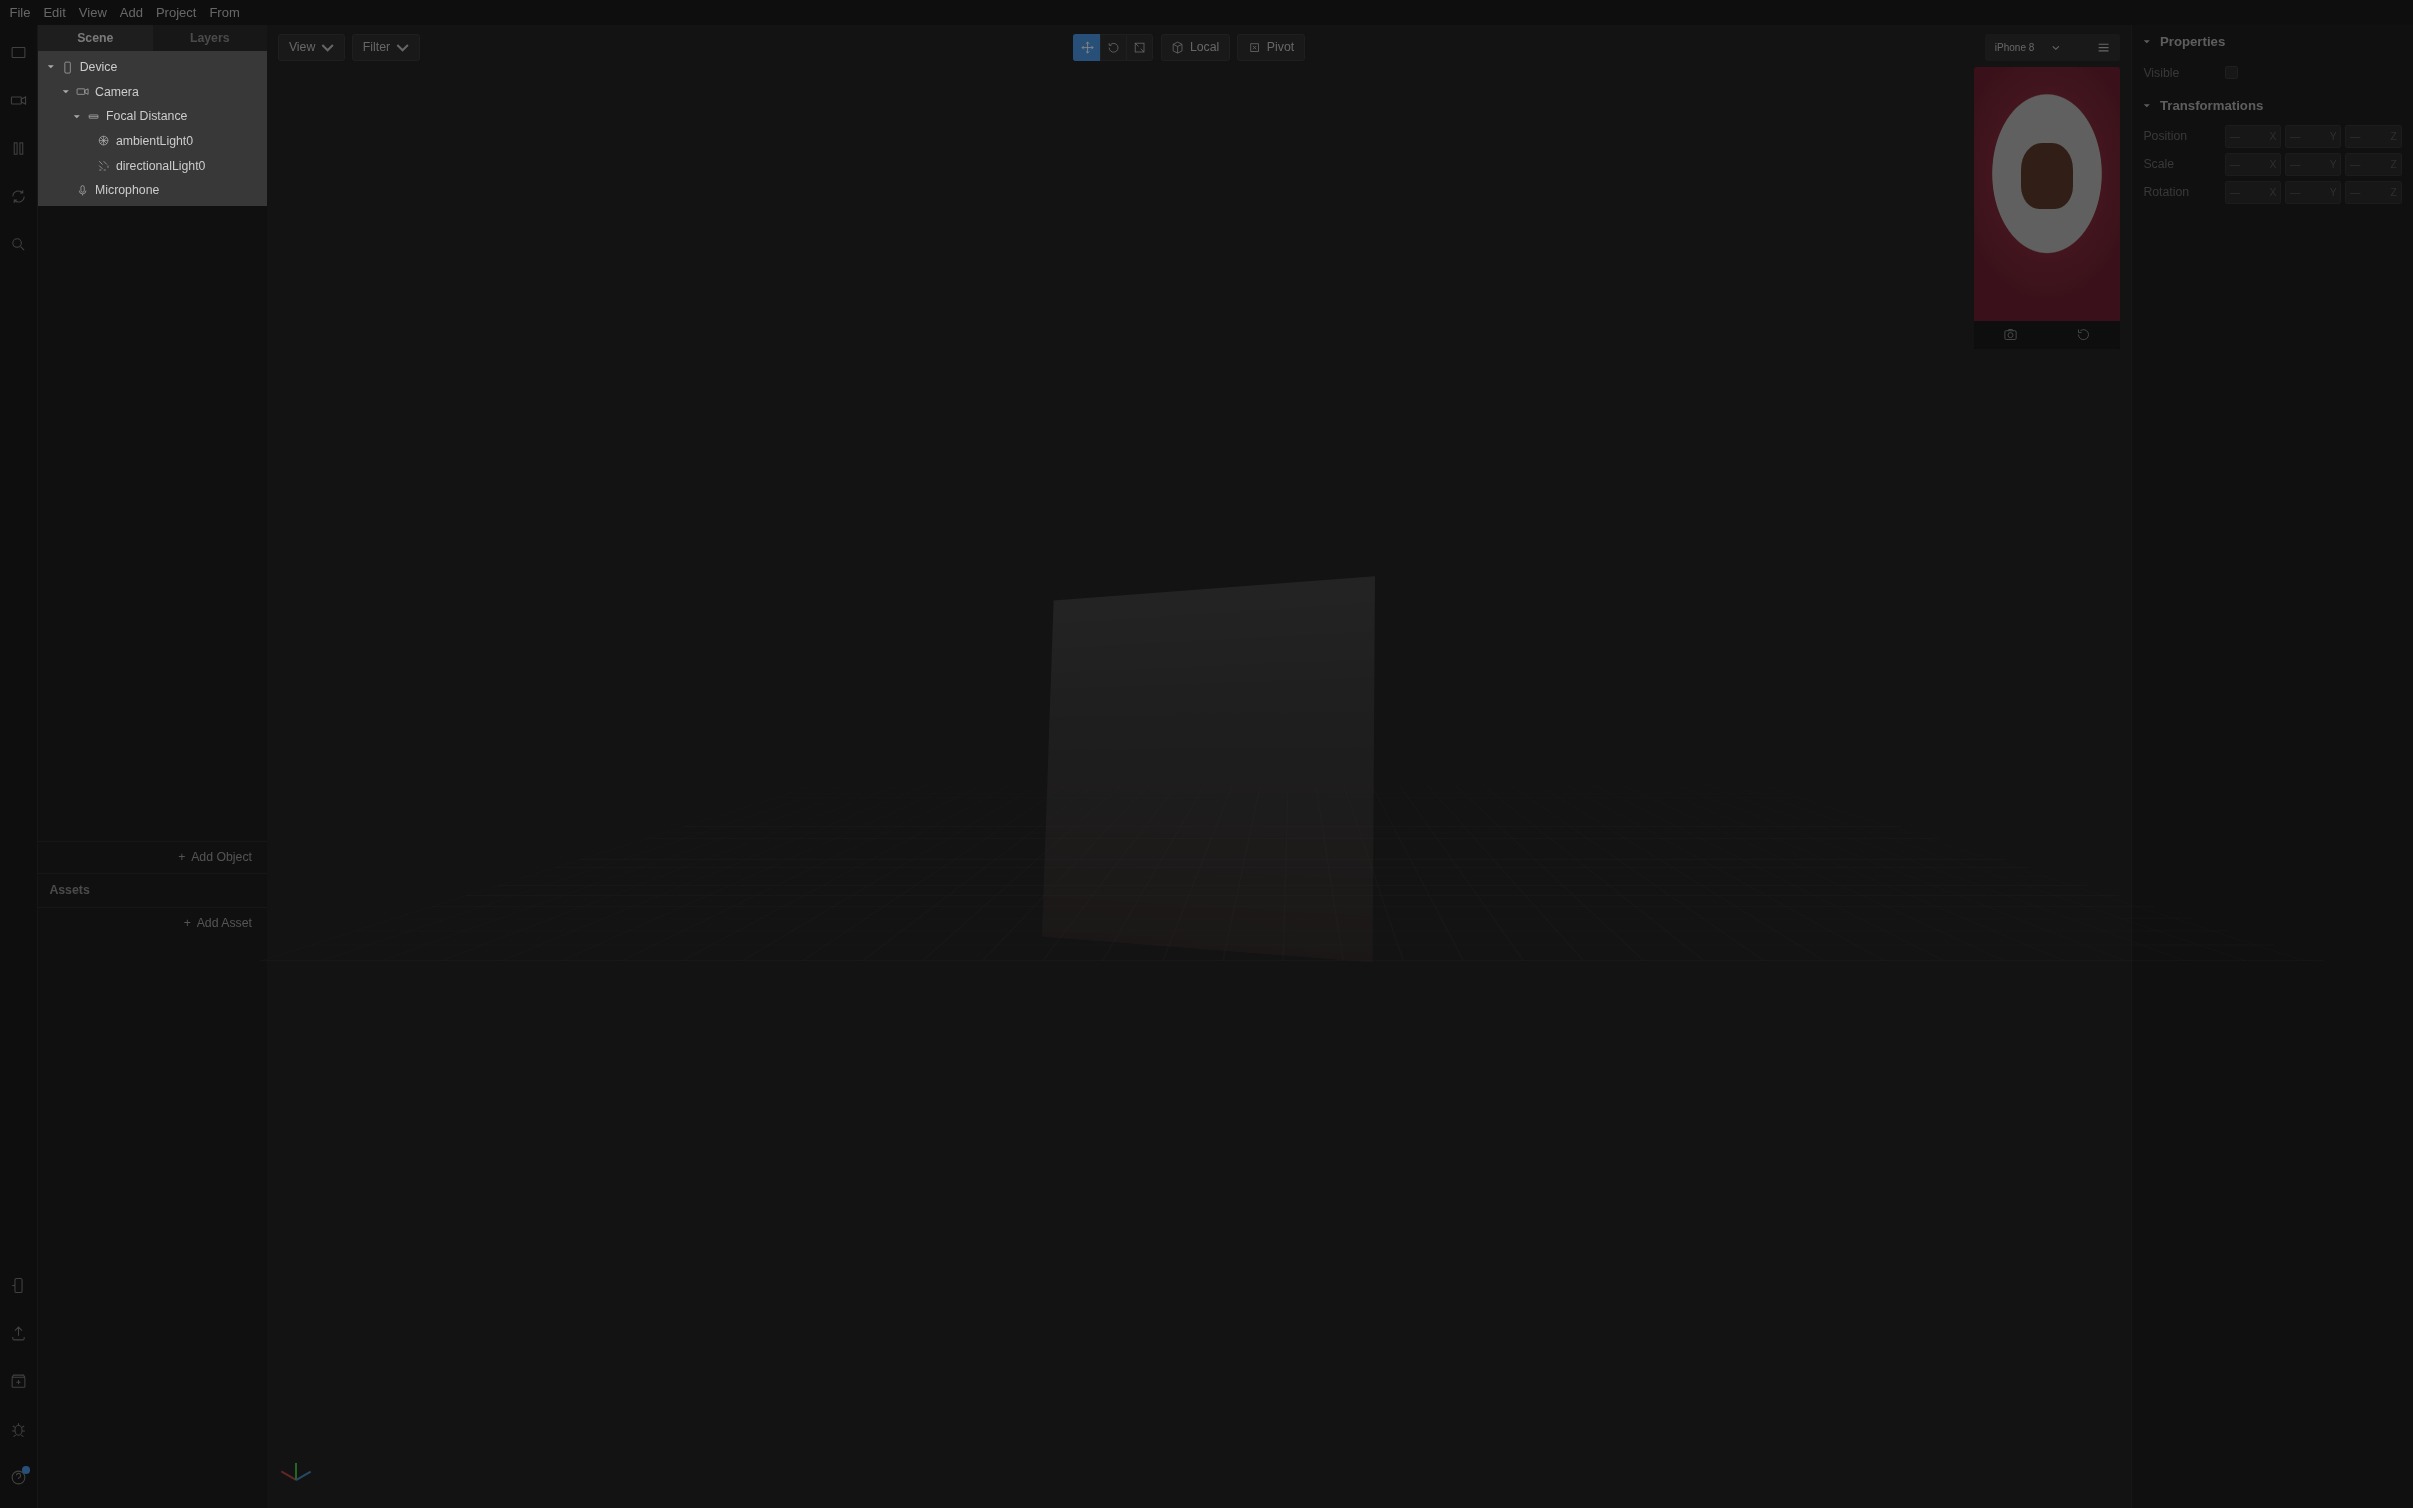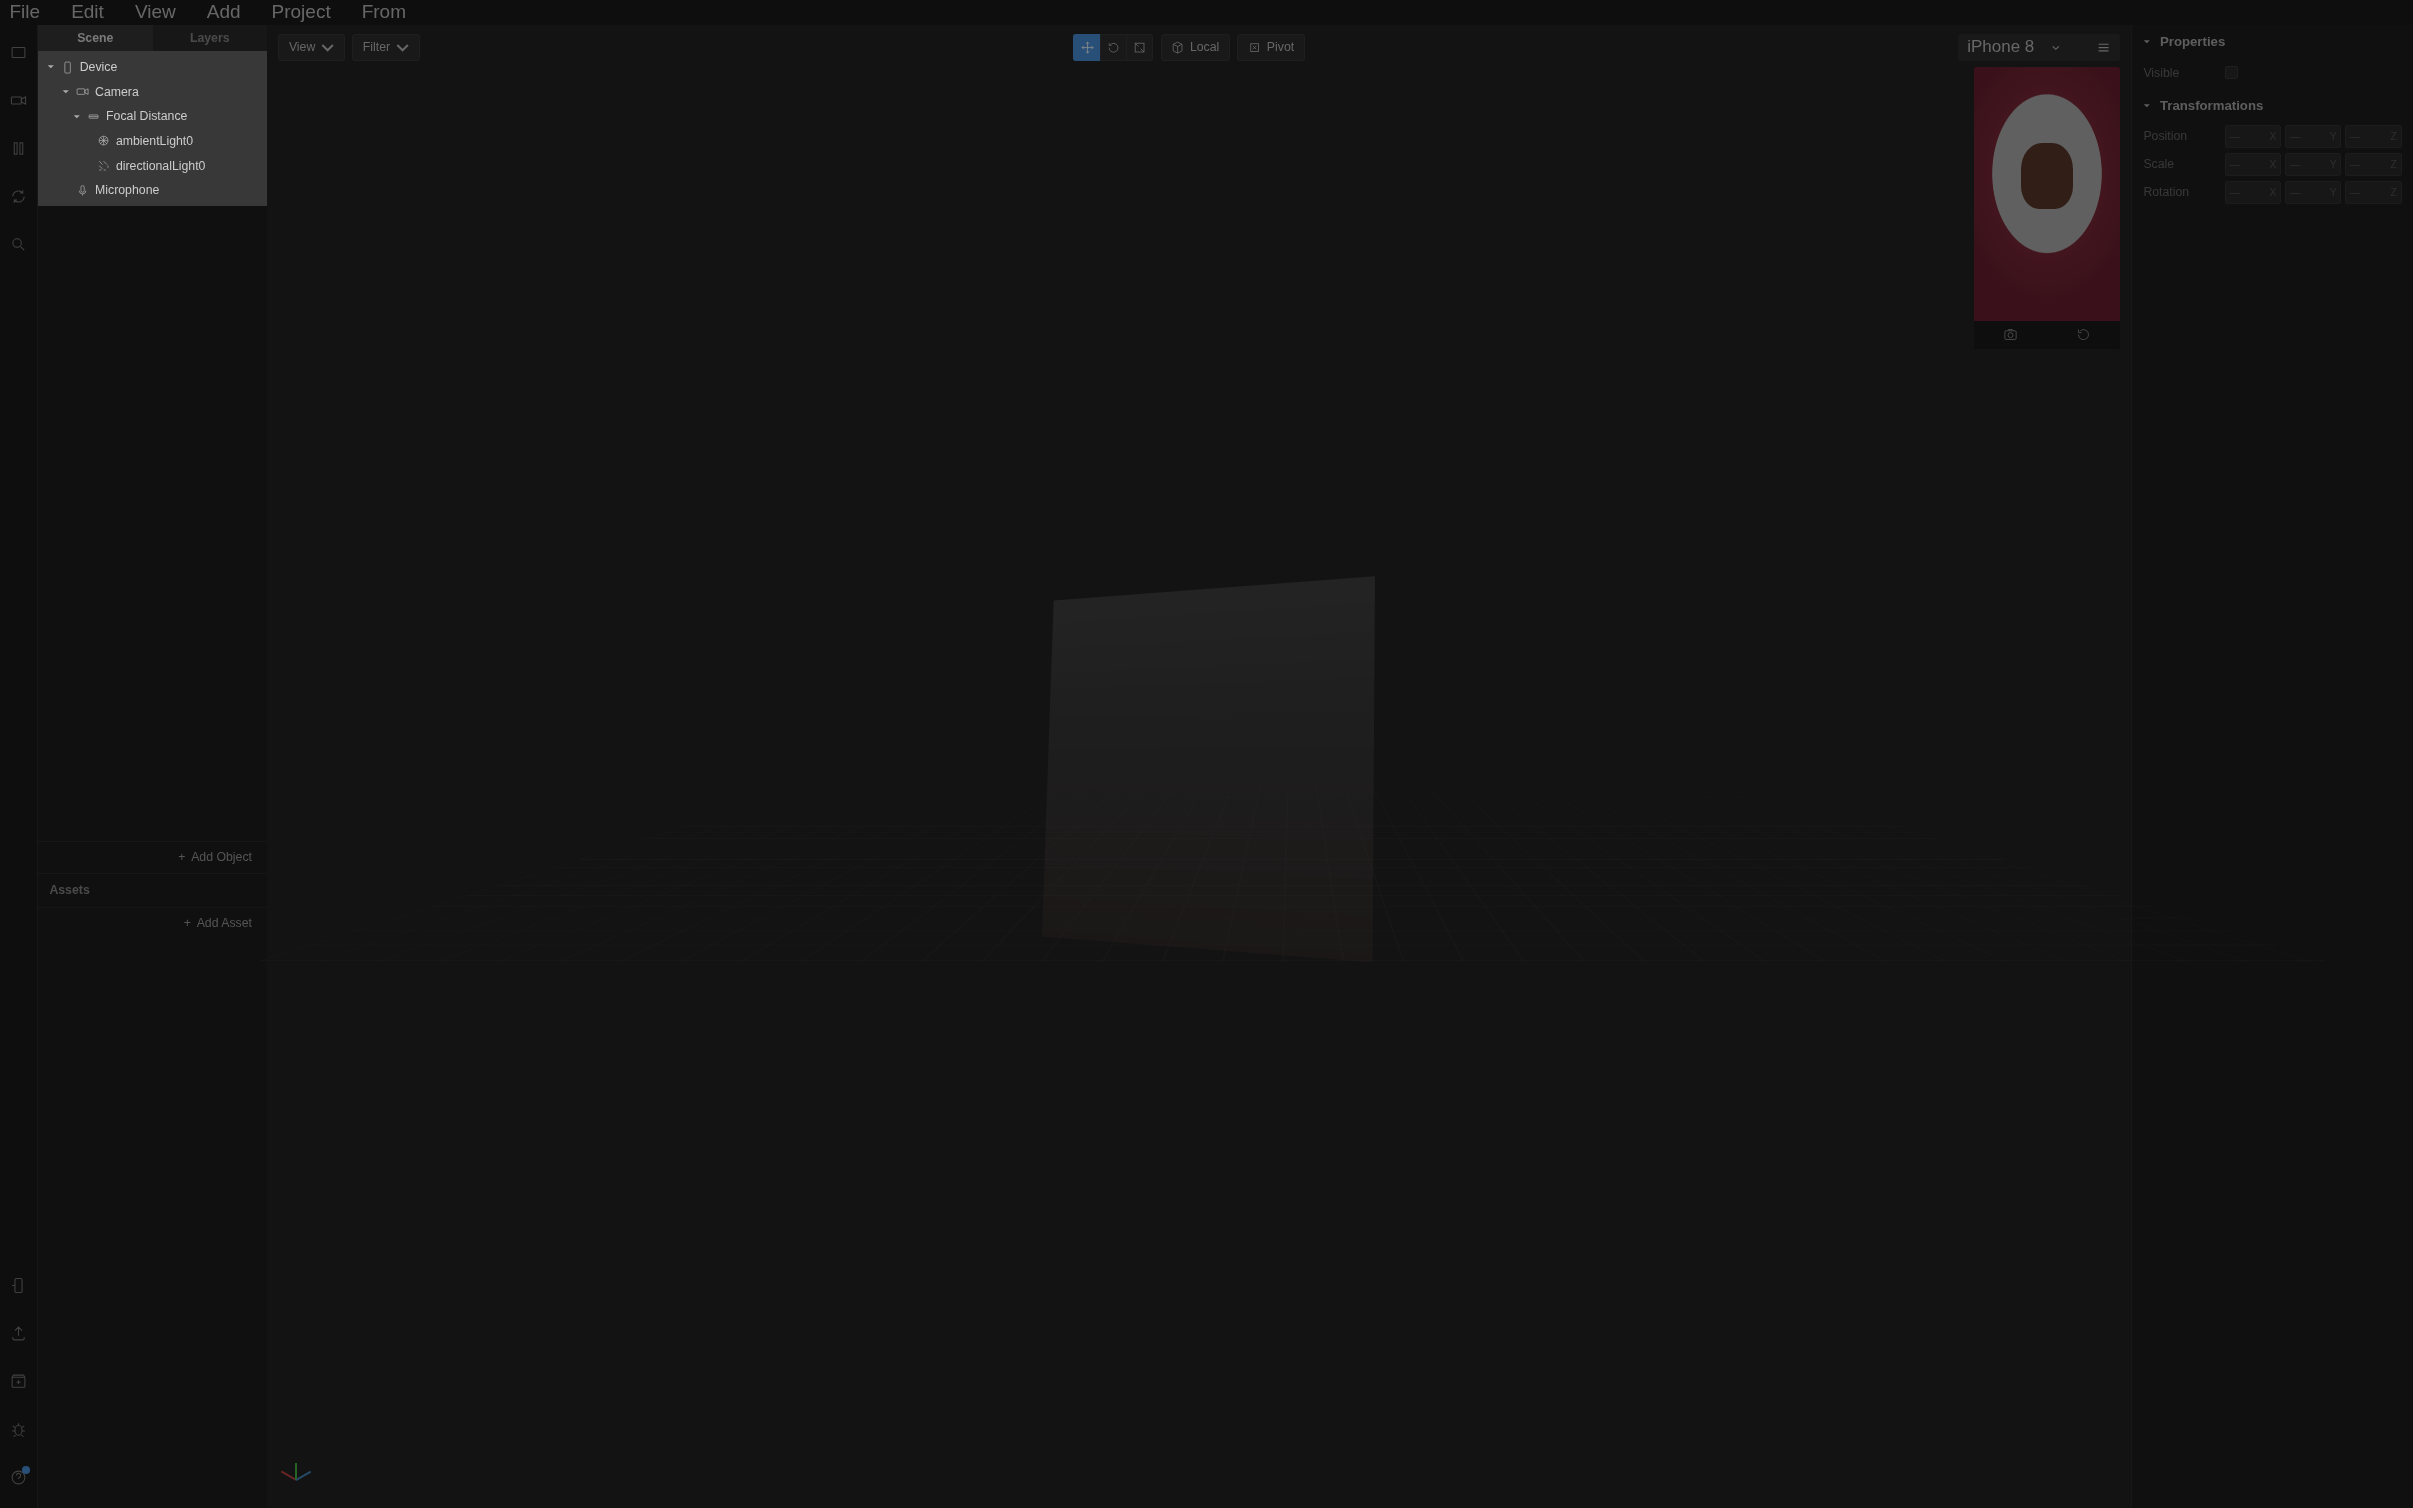"File" .menubar { font-size: 19px -> 13px; gap: 31px -> 13px }
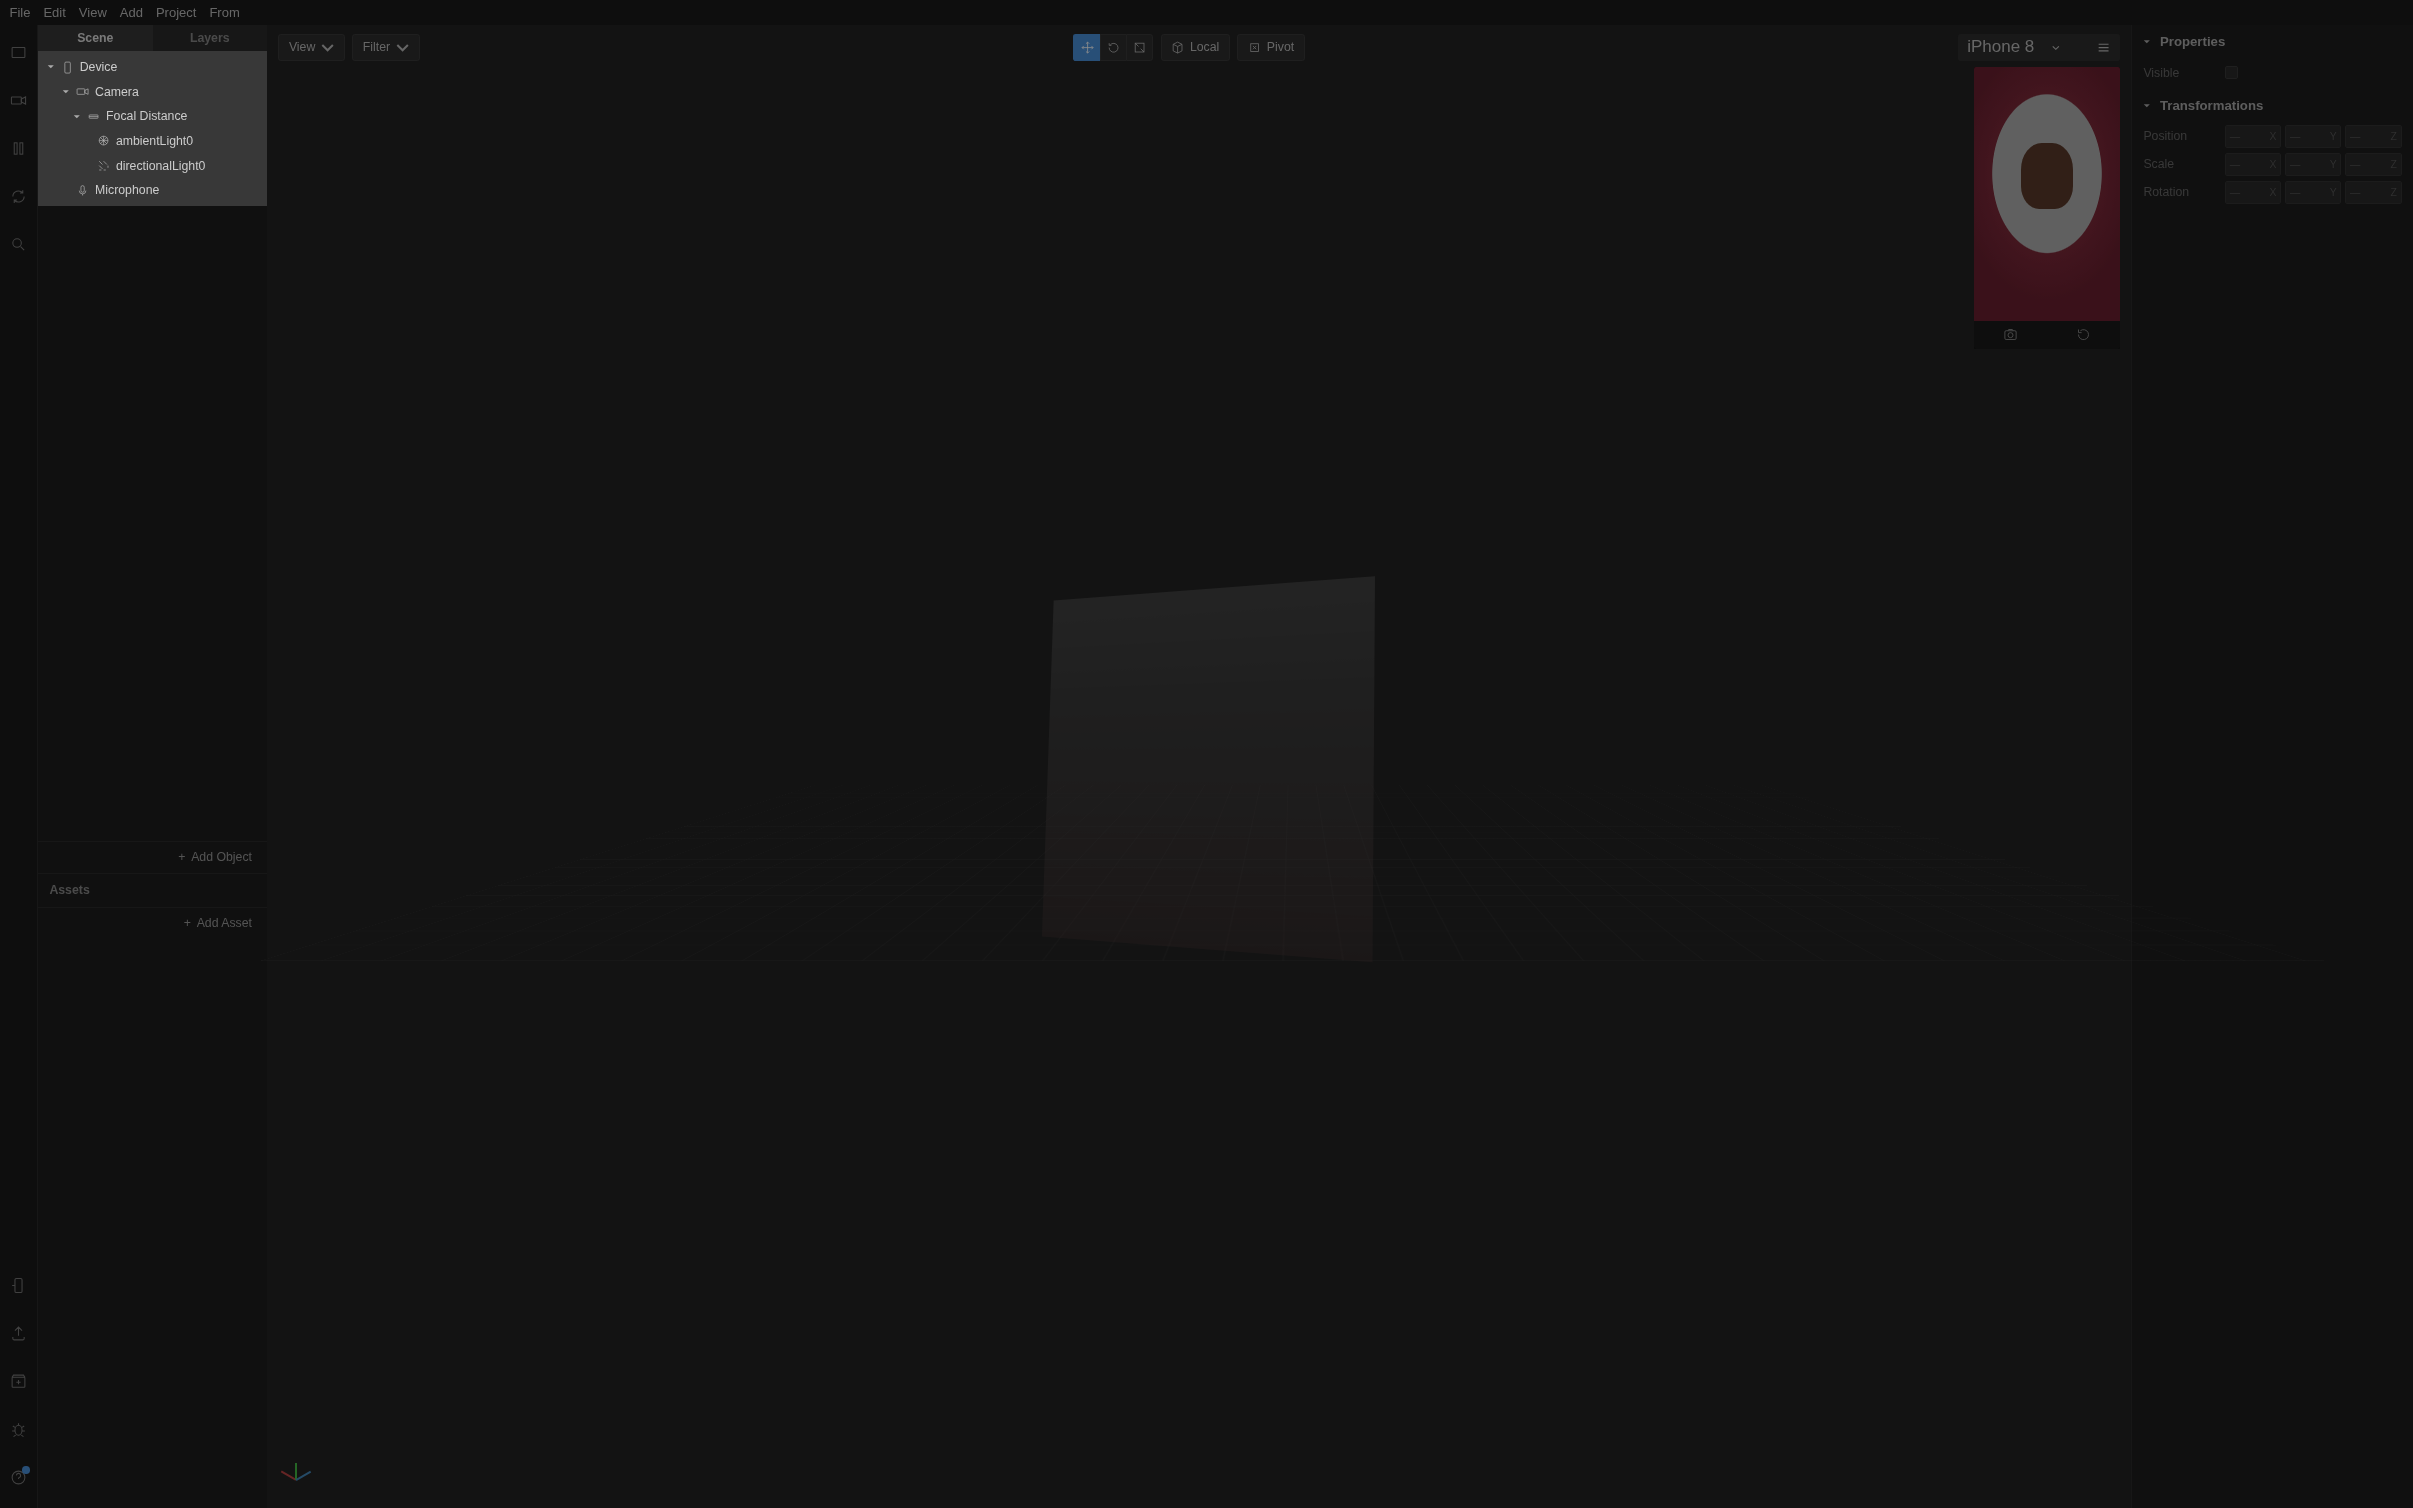"iPhone 8" .device-sel { font-size: 17px -> 10px }
